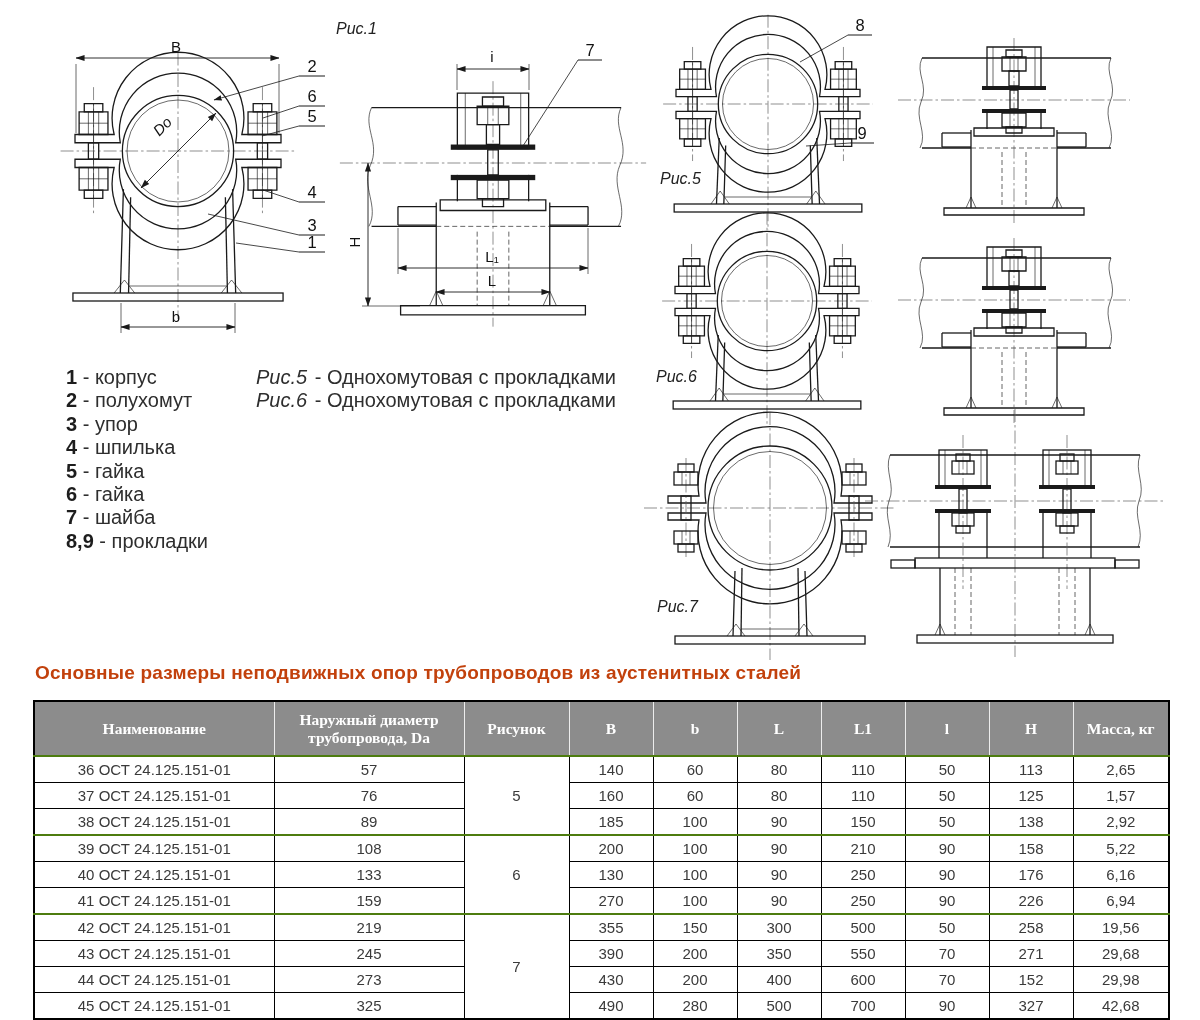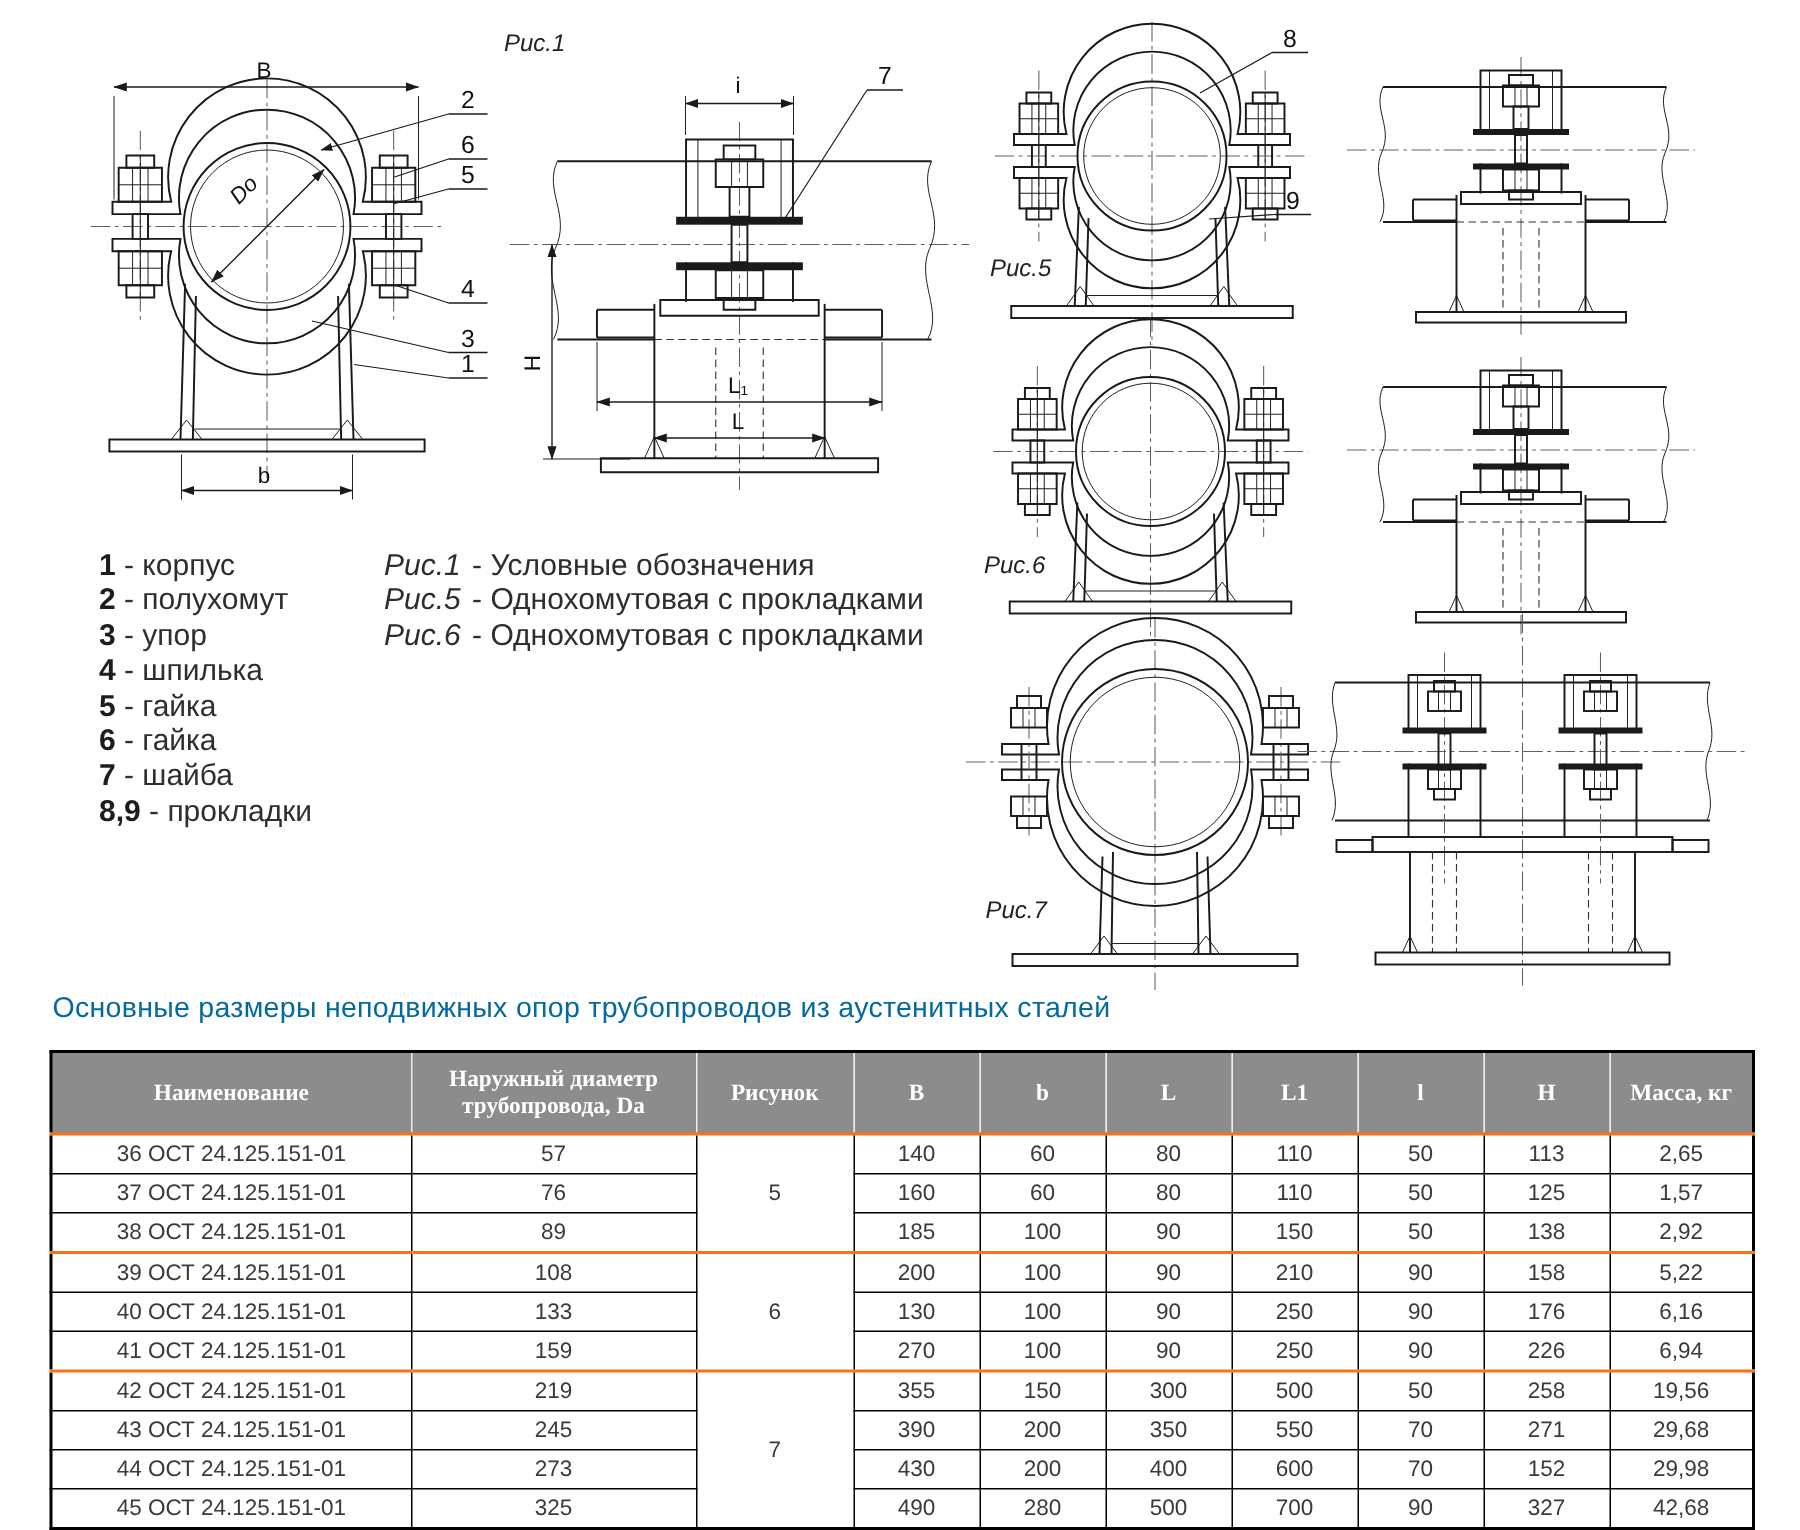"Рис.1 - Условные обозначения" div.cap-item { html: <div><i>Рис.1</i> - Условные обозначения</div> -> none }
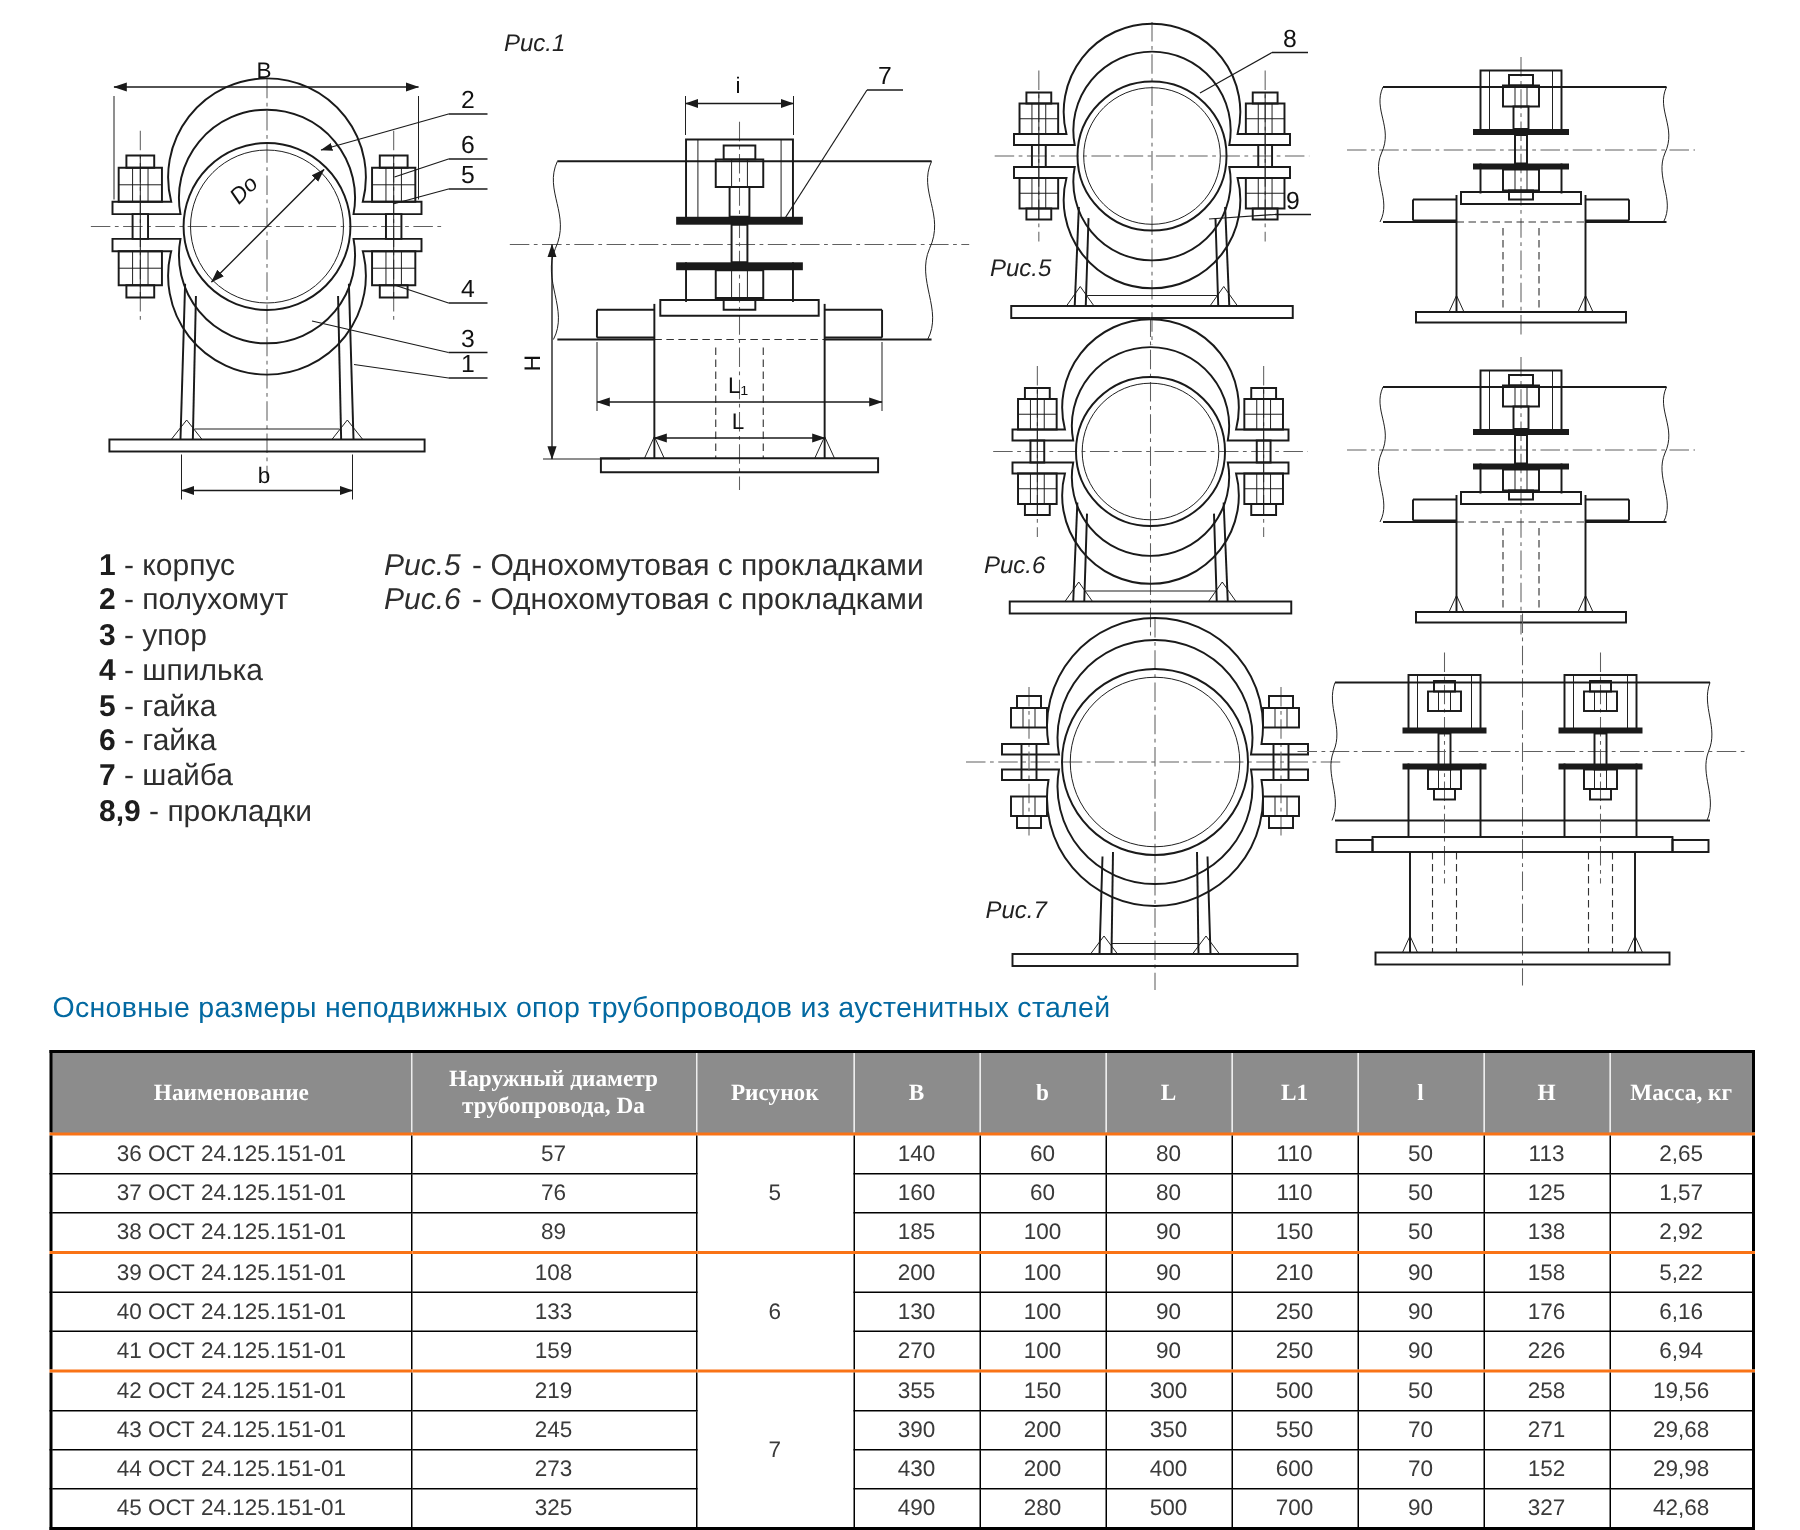"Основные размеры неподвижных опор" .table-title { color: #0369a1 -> #c2410c; font-weight: 400 -> 700 }
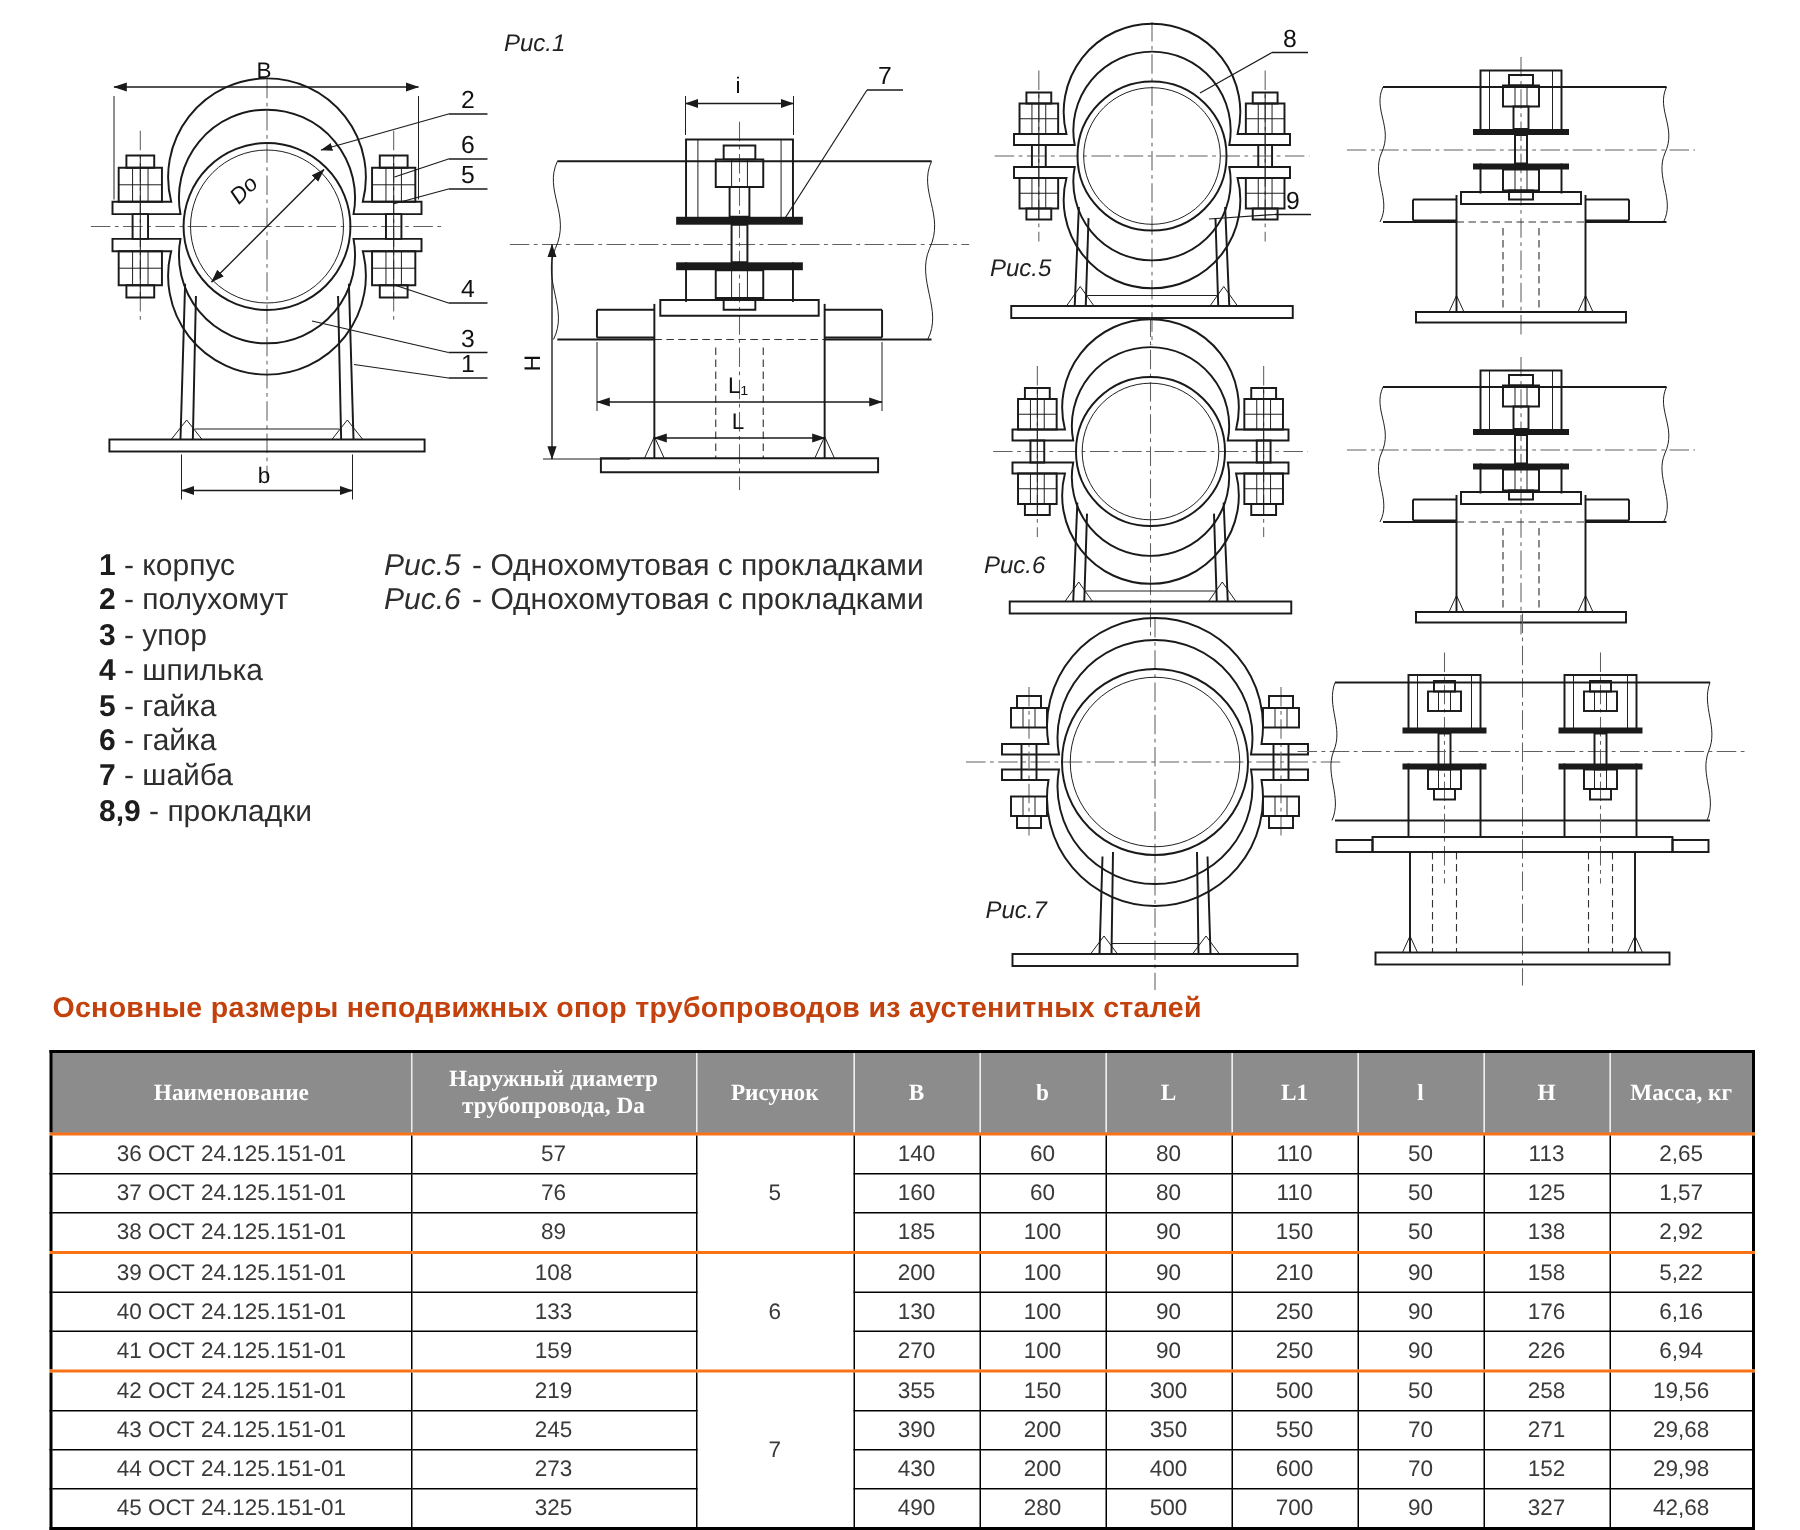"36 ОСТ 24.125.151-01" #dim-table tr.gtop td { border-top: 2px solid #f97316 -> 2px solid #4d7c0f }
